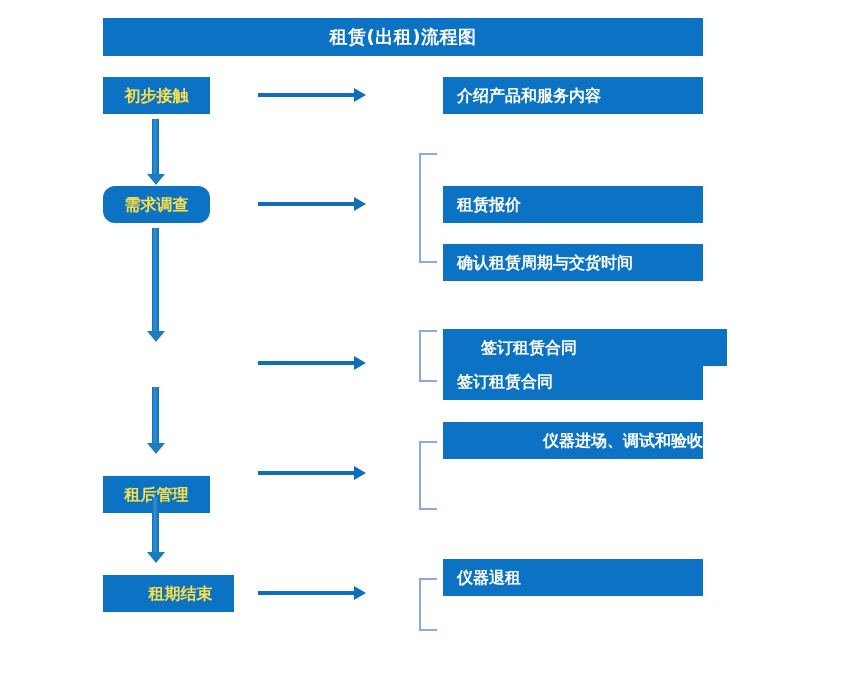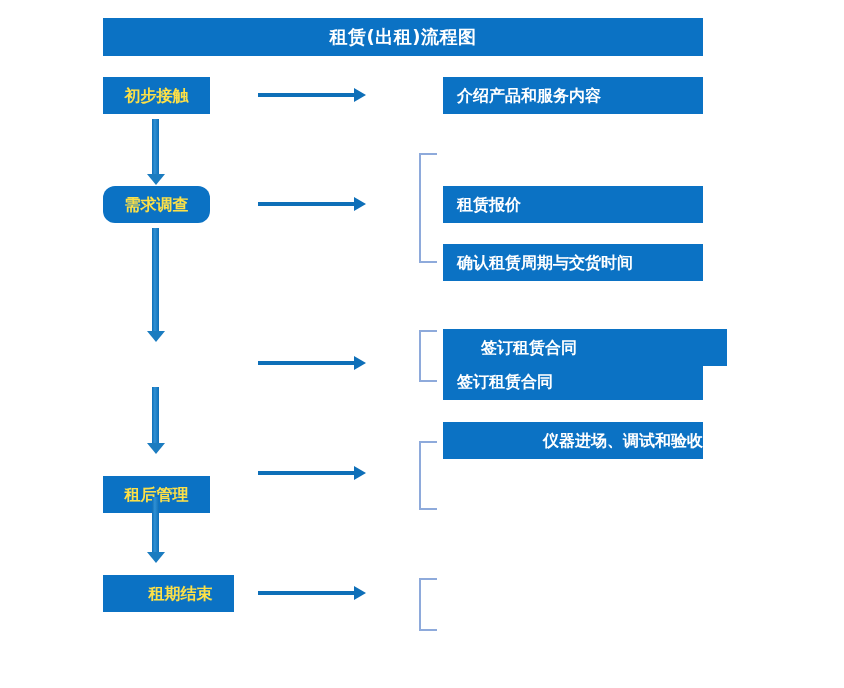"仪器退租" div.detail-box { html: none -> <div> <span>仪器退租</span> </div> }
